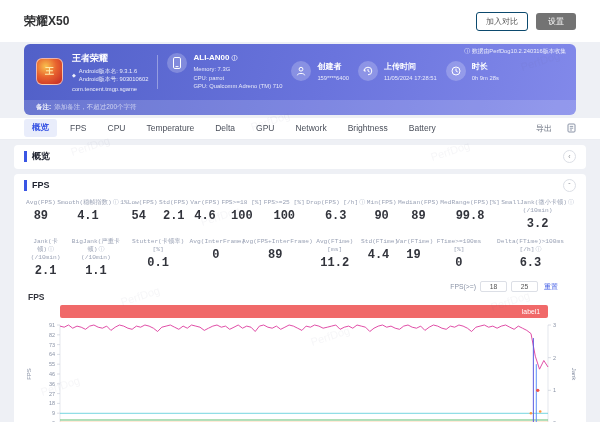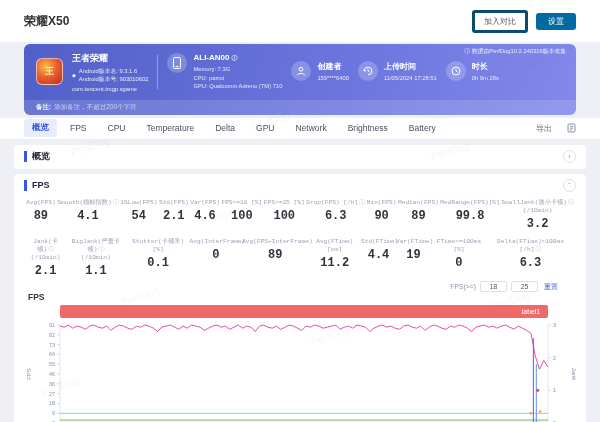"加入对比" .btn-ghost { border: 3px solid #0c4a6e -> 1px solid #0c4a6e }
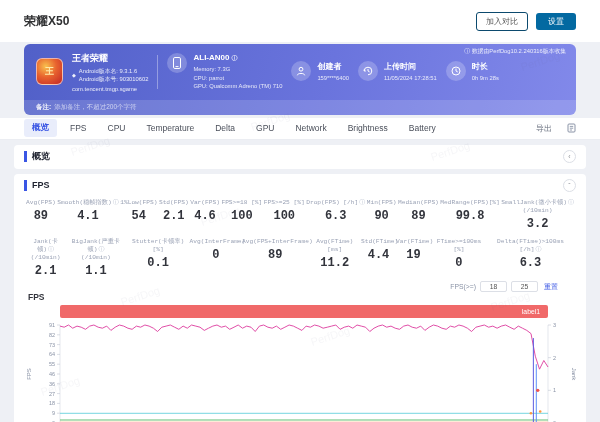"设置" .btn-primary { background: #0369a1 -> #737373 }
